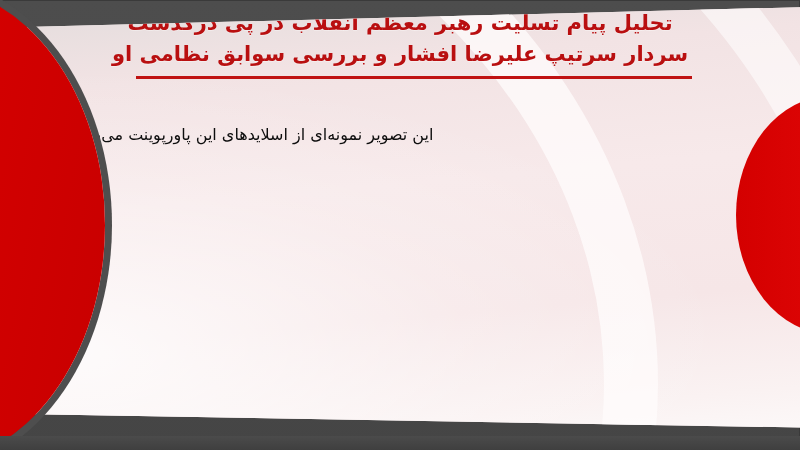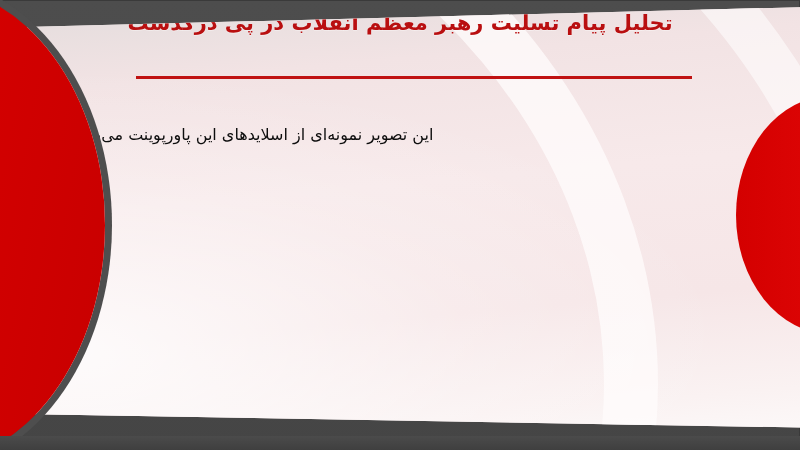"سردار سرتیپ علیرضا افشار و" div.title-line { html: none -> <div>سردار سرتیپ علیرضا افشار و بررسی سوابق نظامی او</div> }
